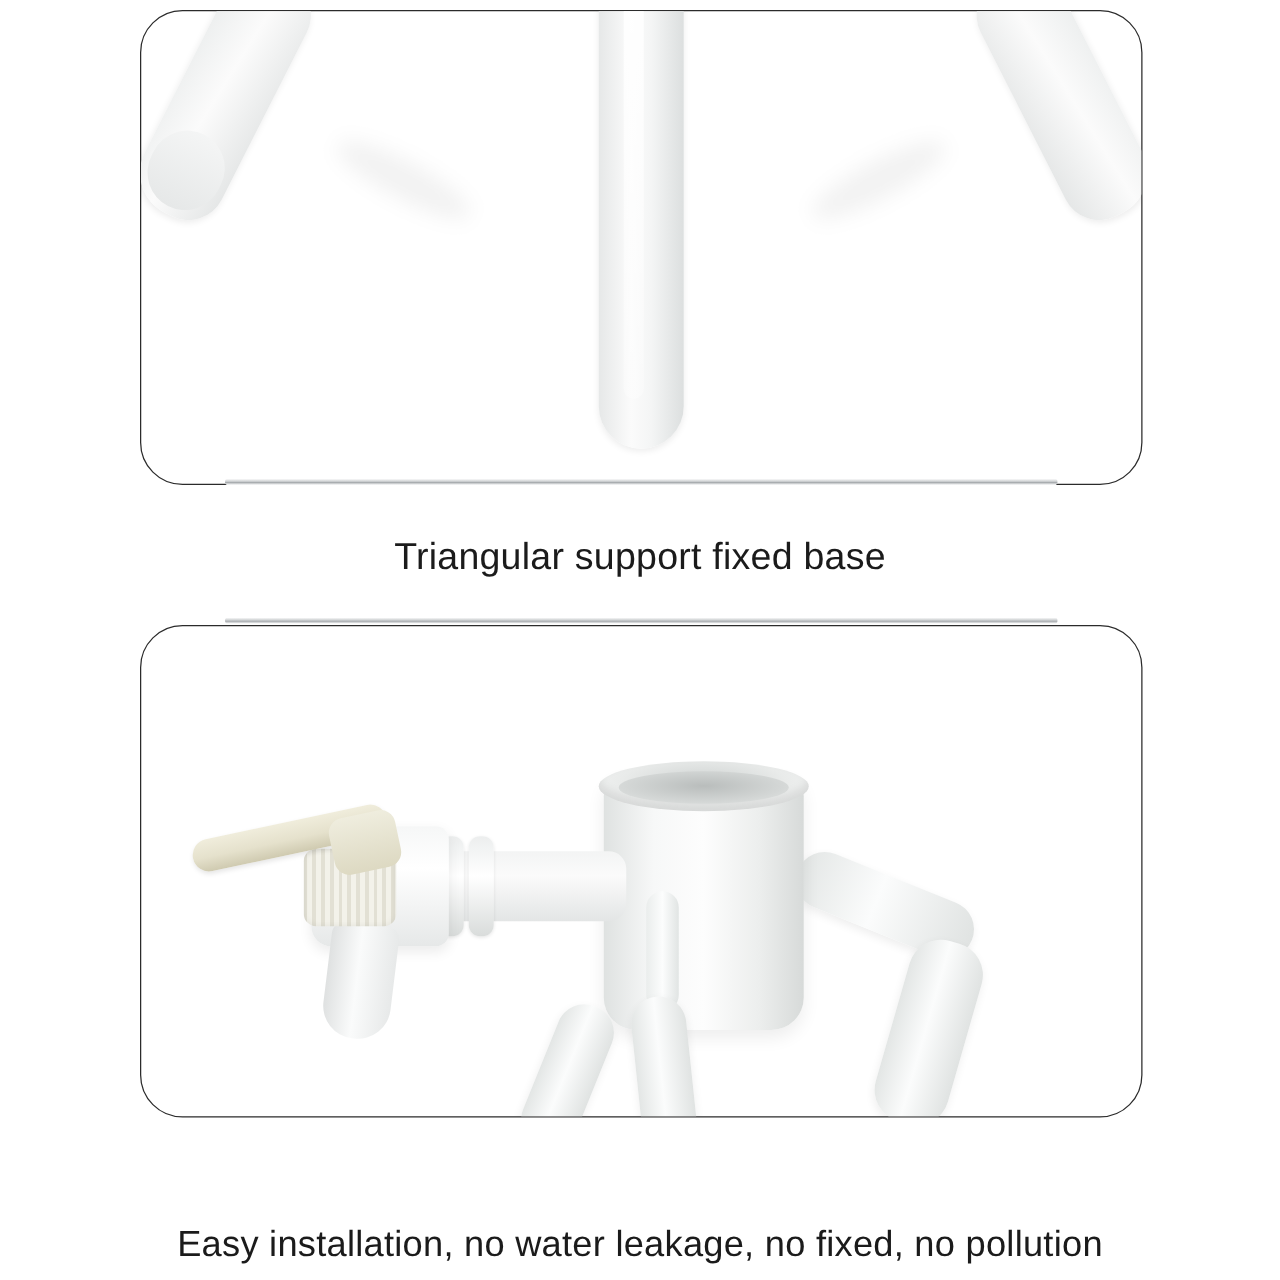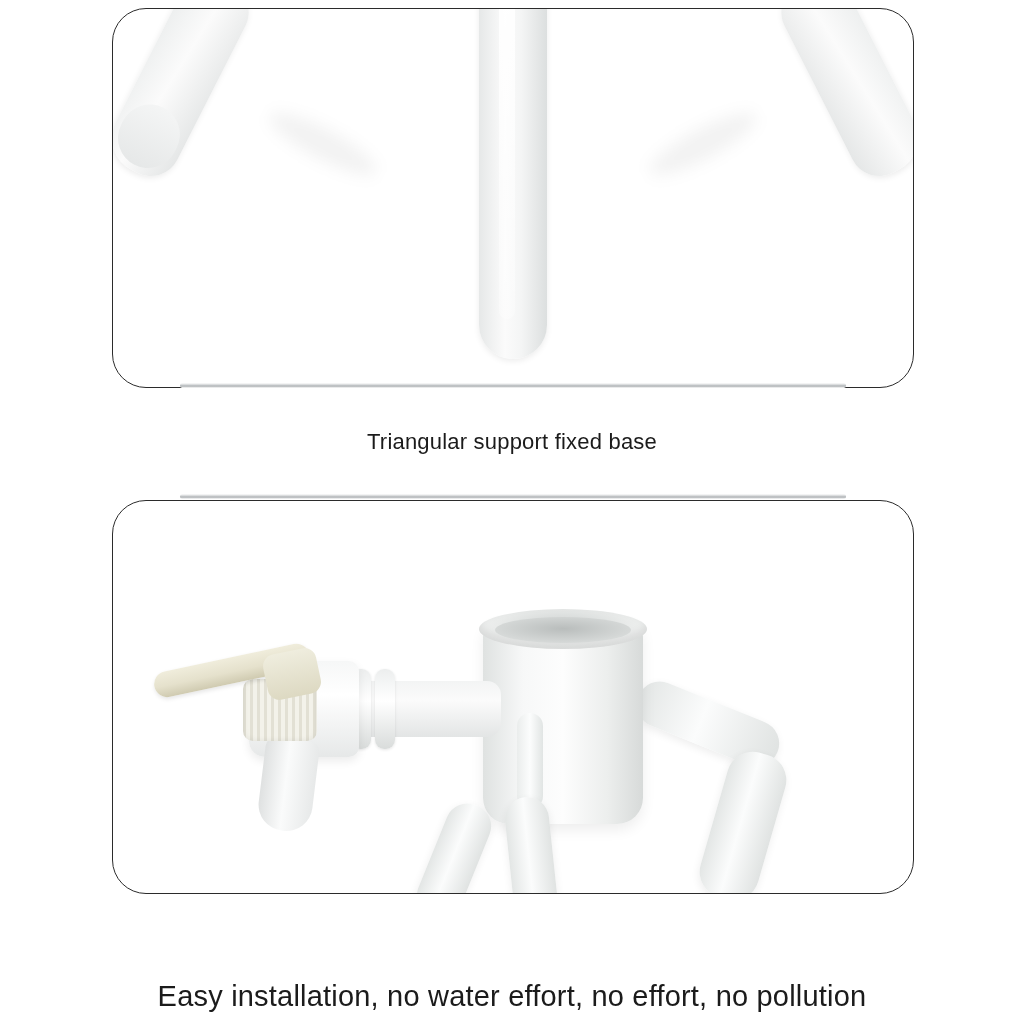"Triangular support fixed base" .caption { font-size: 22px -> 30px }
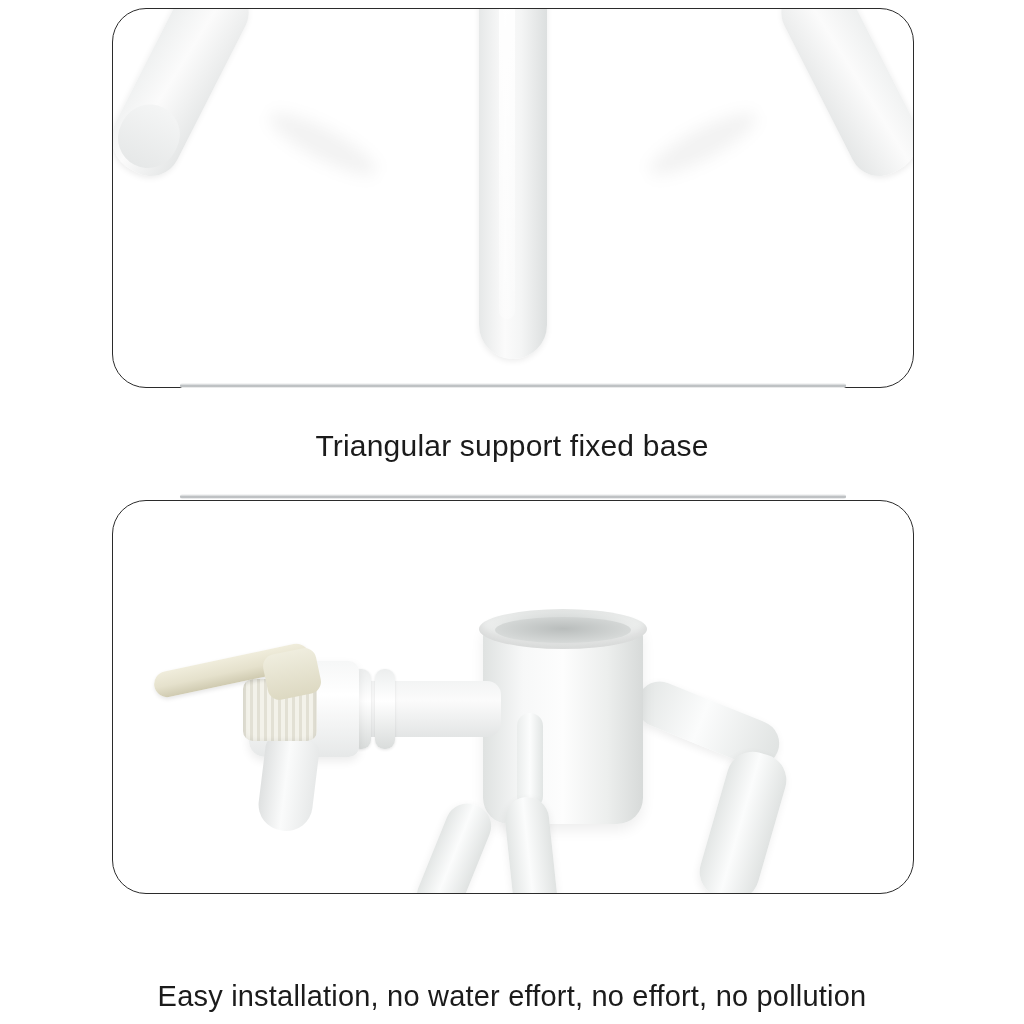"Easy installation, no water effort," div.caption { text: effort, no effort -> leakage, no fixed }
